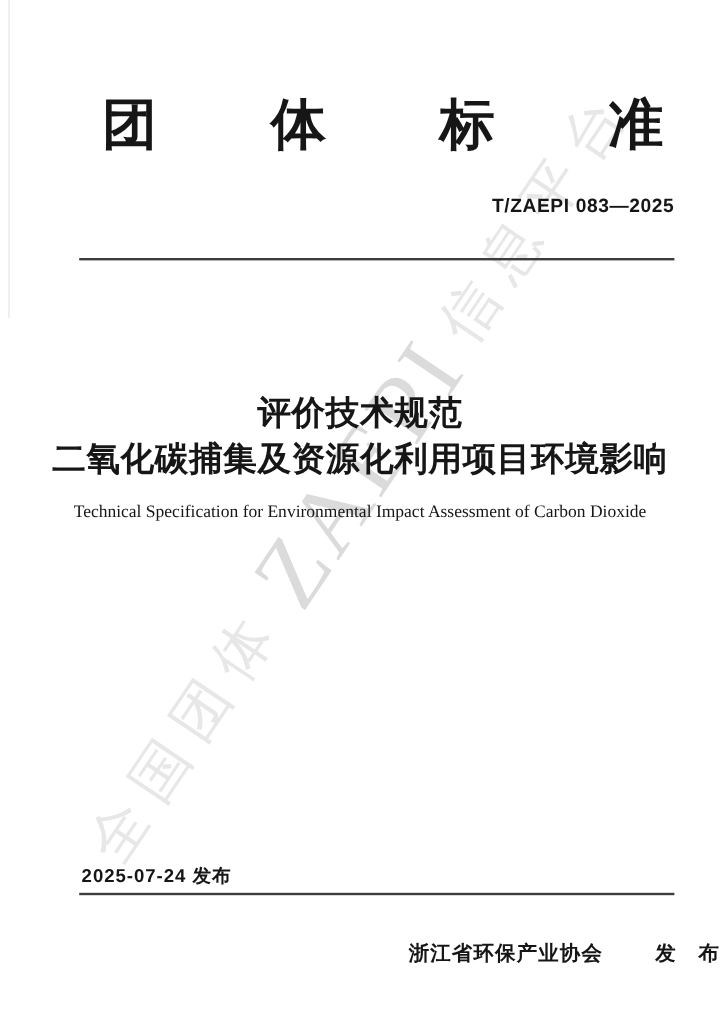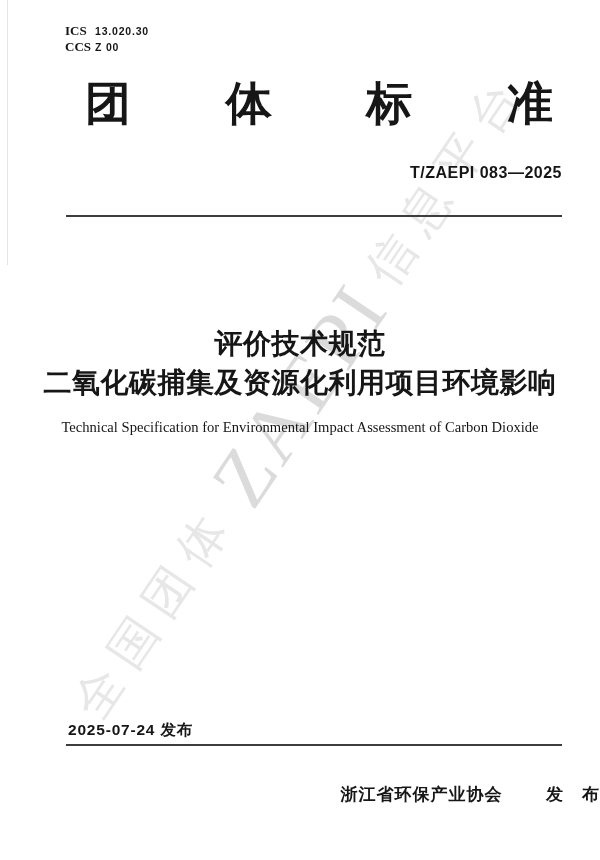"ICS" div.ics-block { html: <div> <div> <span>ICS</span> <span>13.020.30</span> </div> <div> <span>CCS</span> <span>Z 00</span> </div> </div> -> none }
